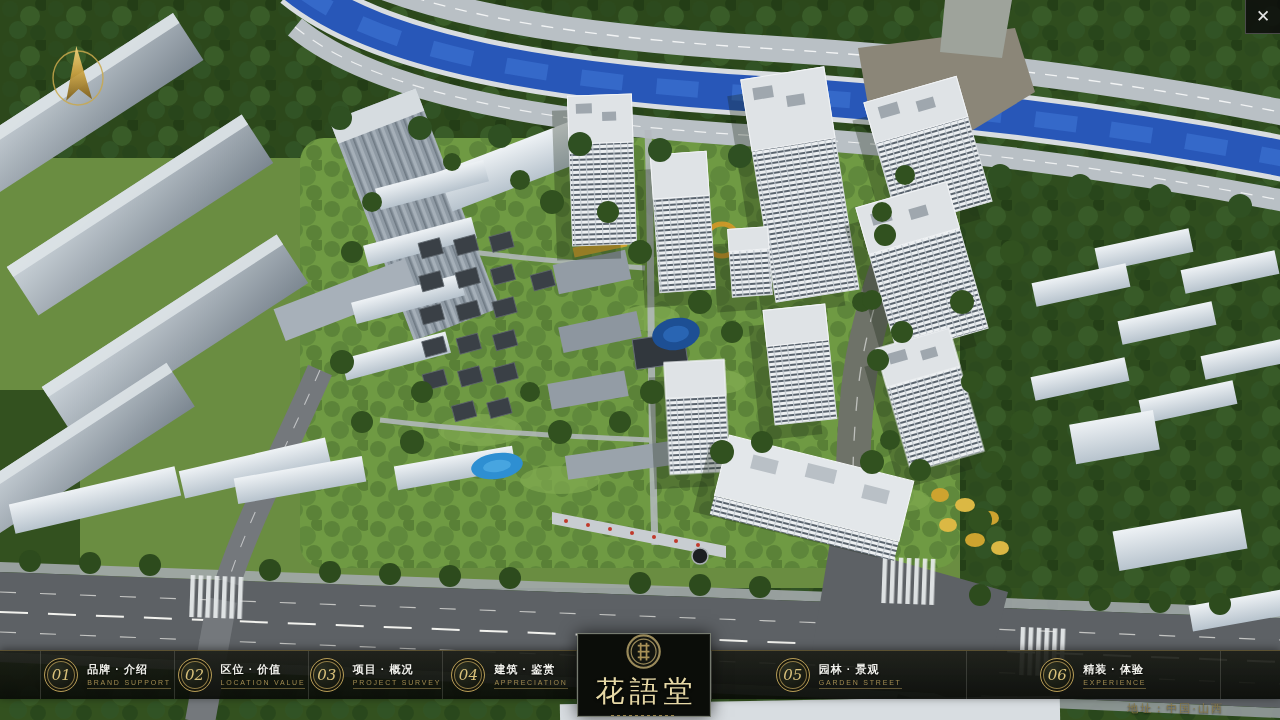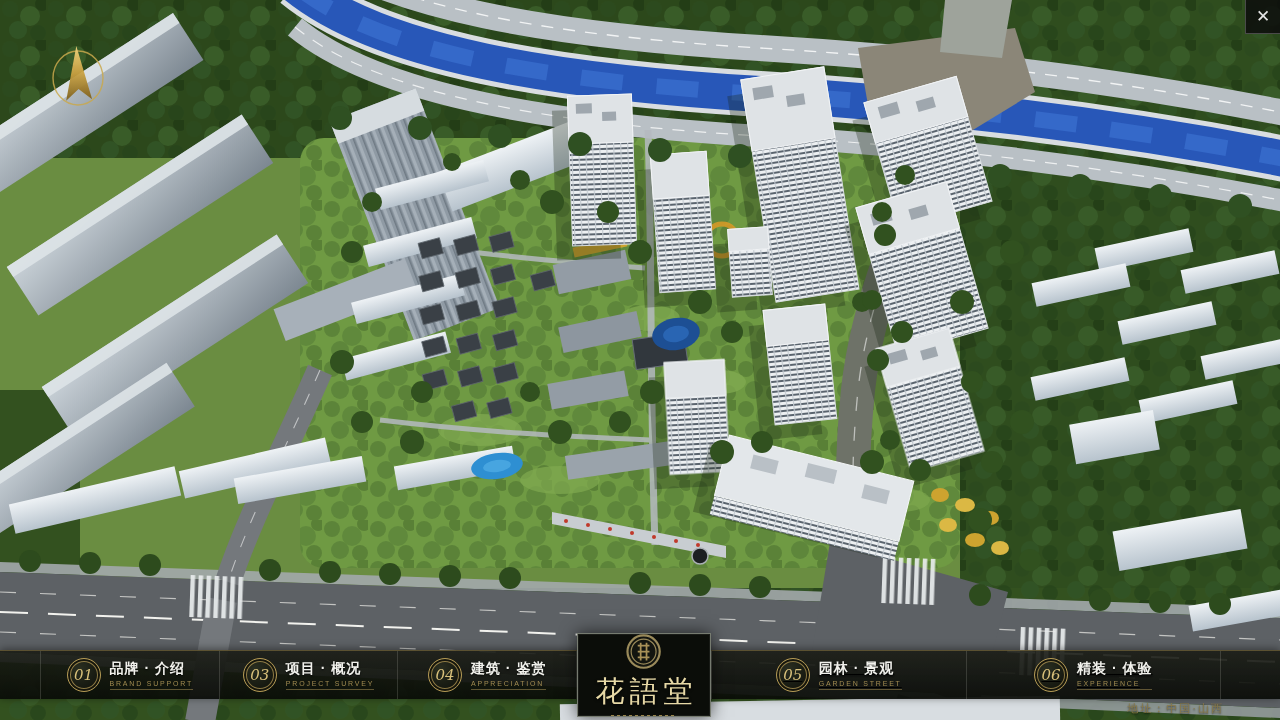"品牌 · 介绍" .zh { font-size: 14px -> 11px }
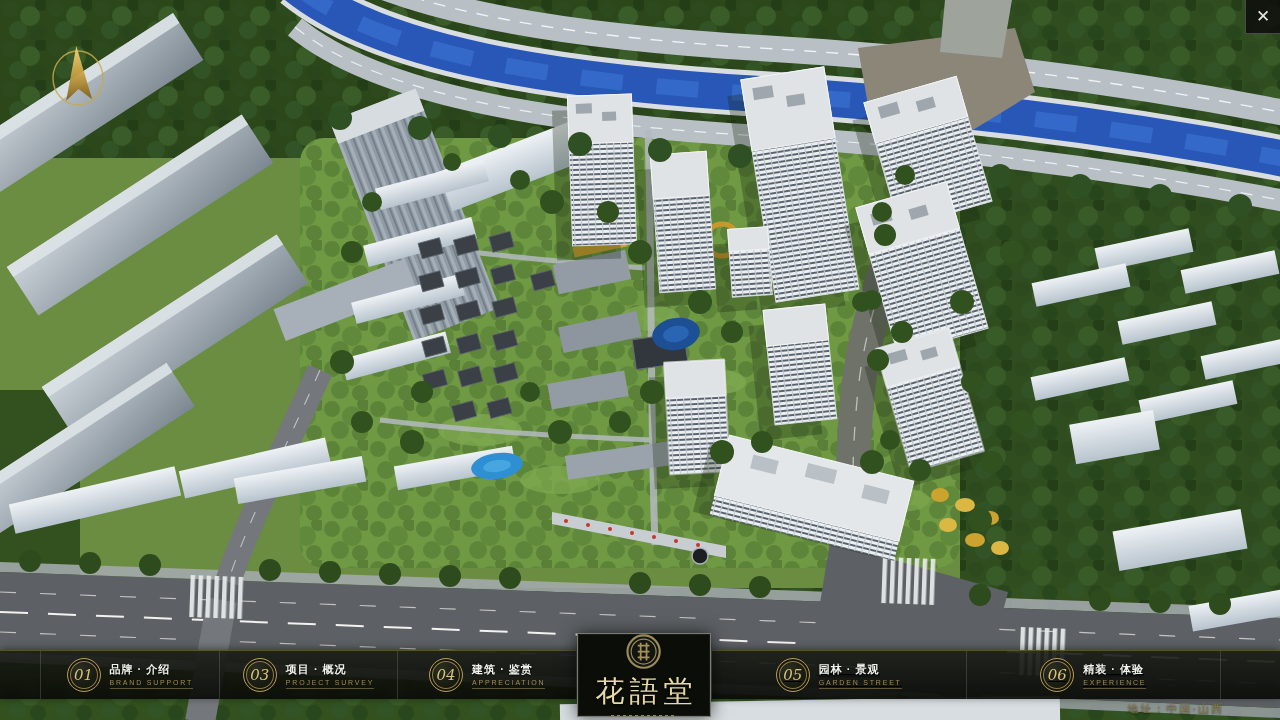"02" div.nav-item { html: none -> <div> <span> <i>02</i> </span> <span> <span>区位 · 价值</span> <span>LOCATION VALUE</span> </span> </div> }
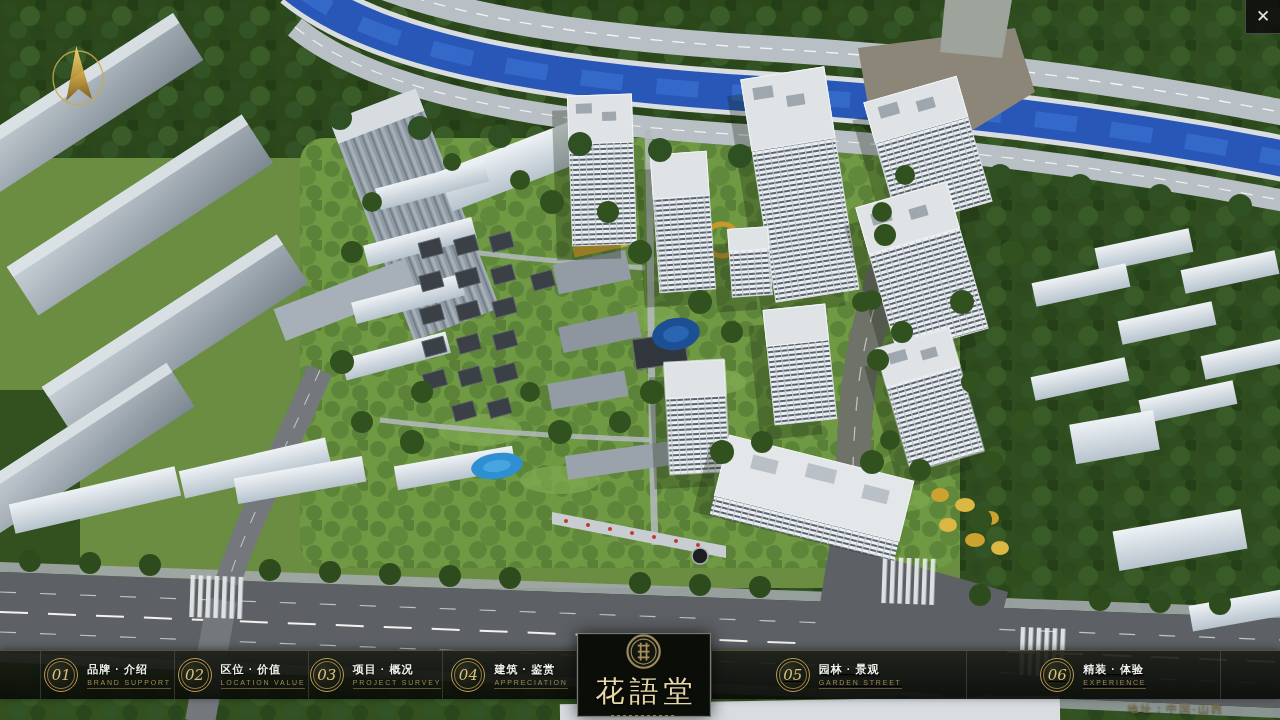"05" .nav-right { text-decoration: underline -> none }
